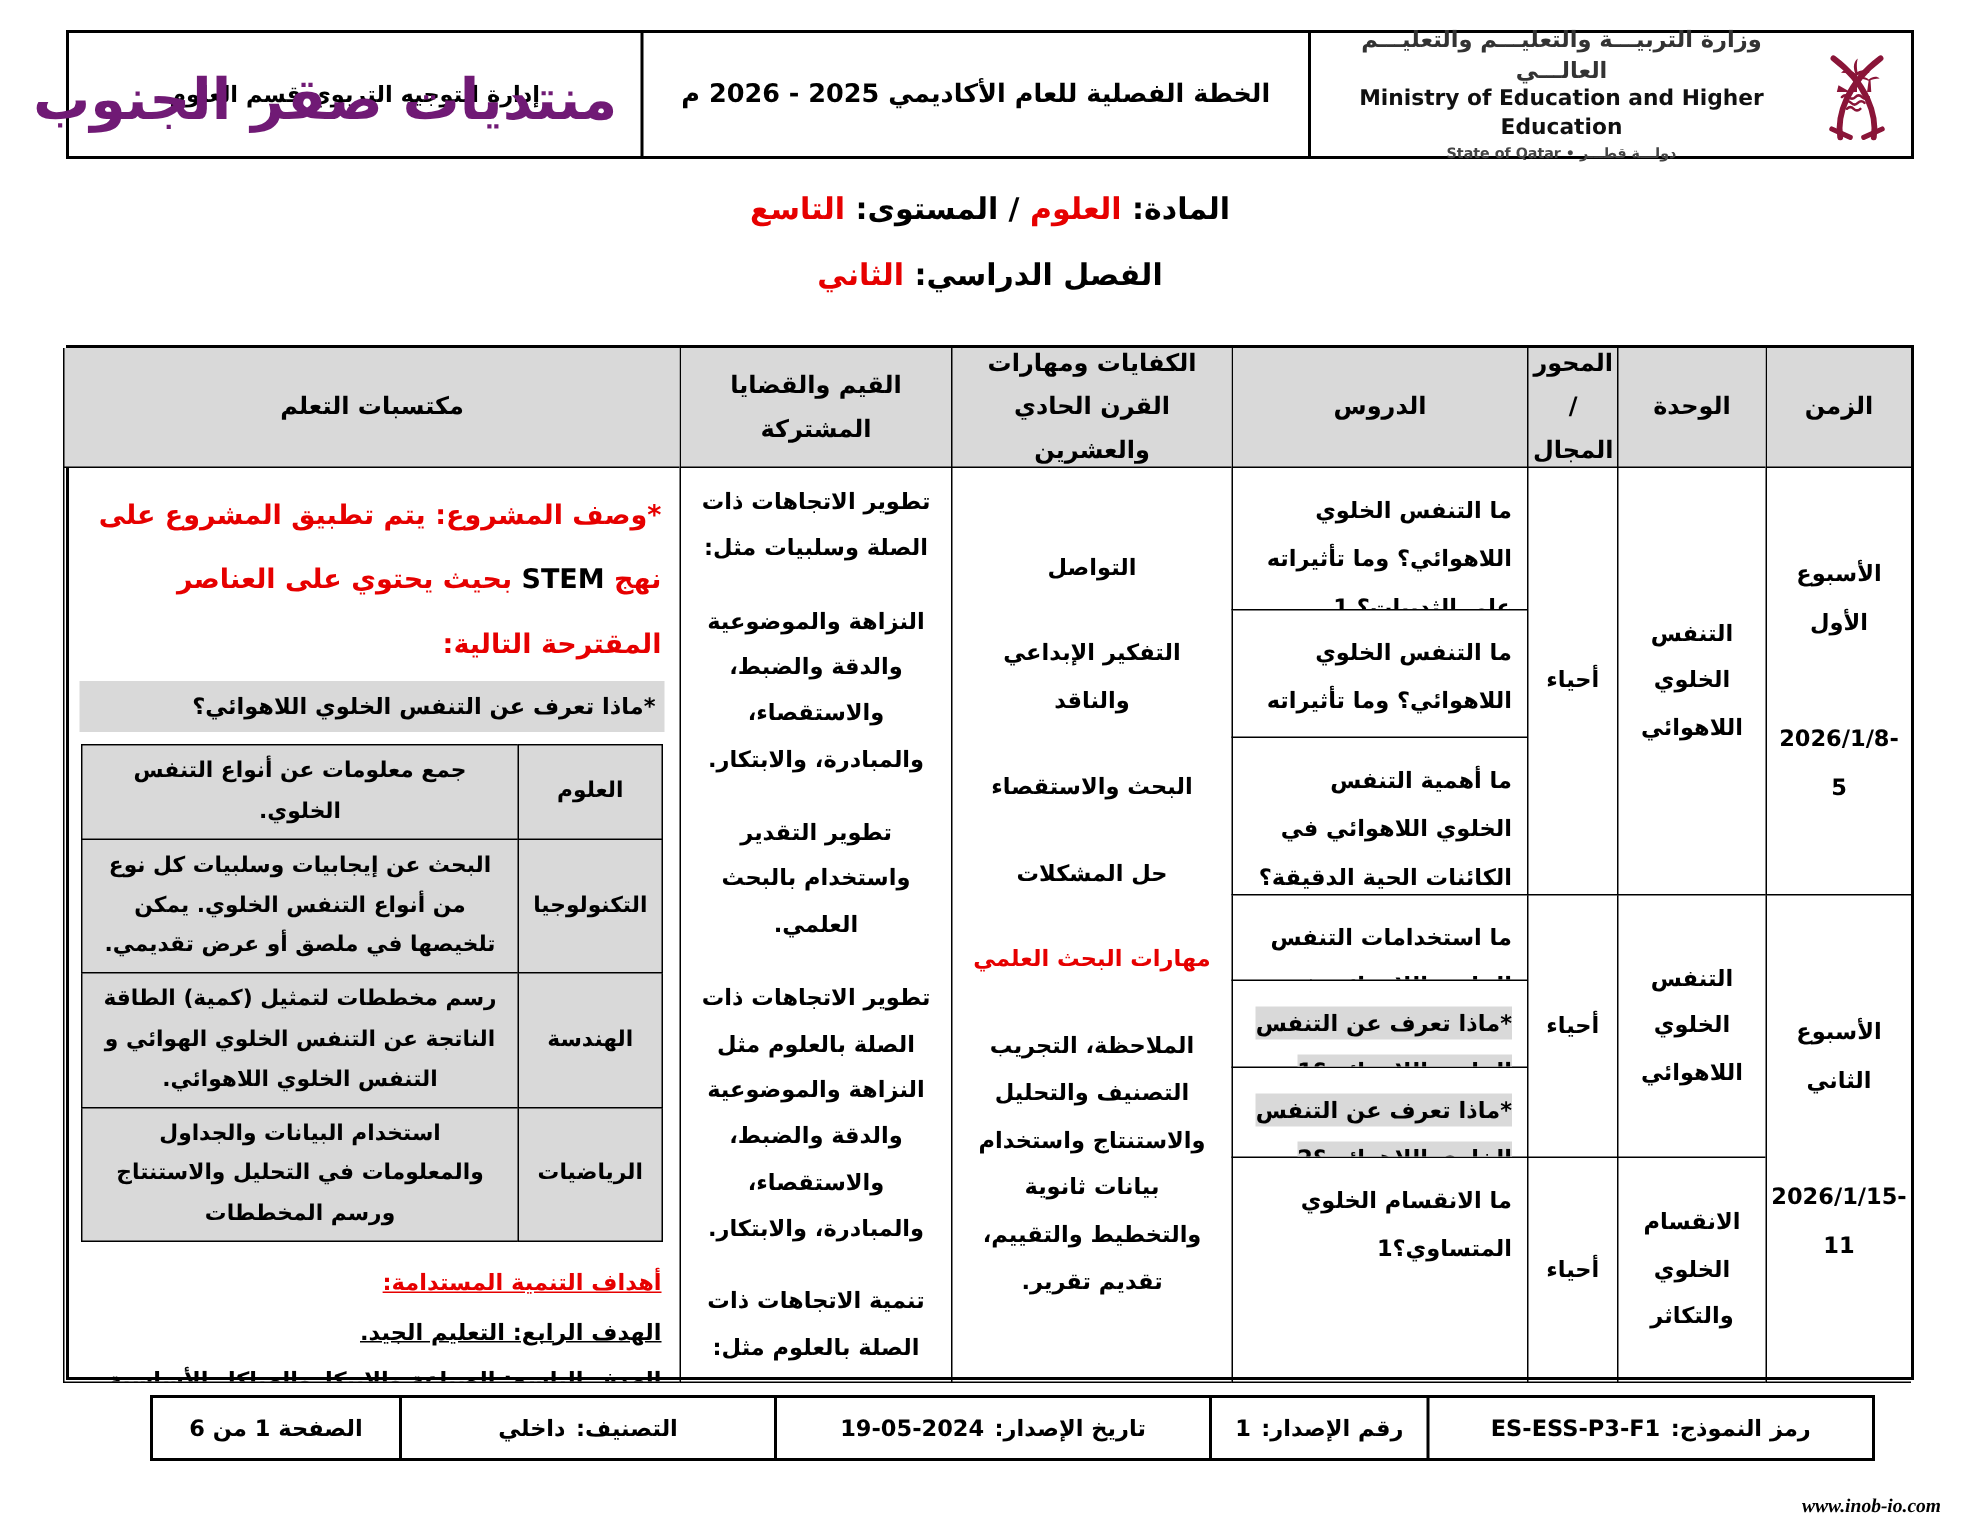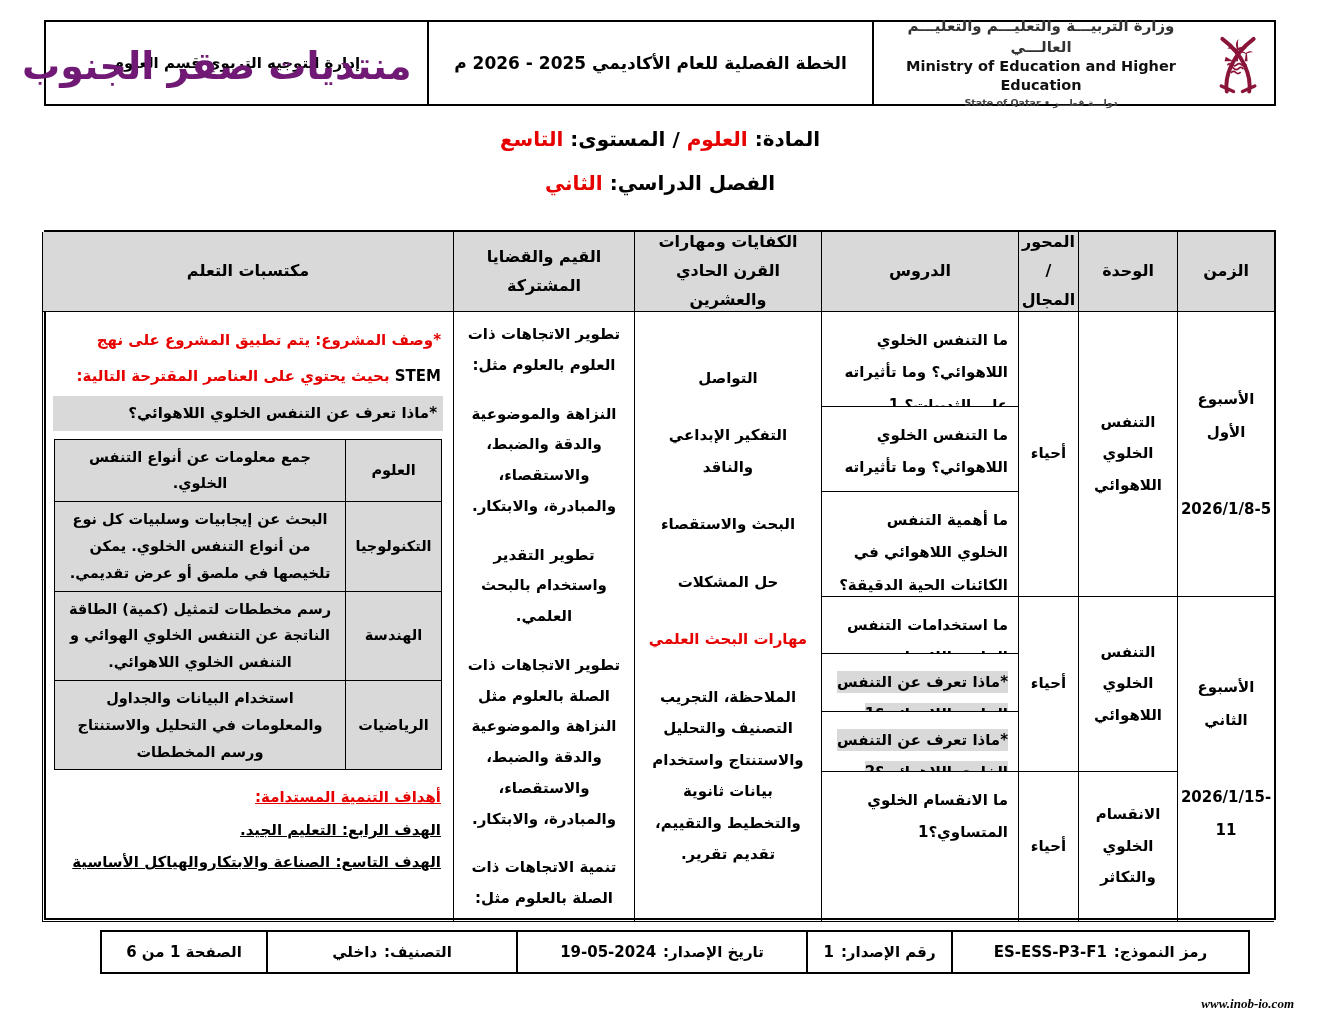"*وصف المشروع: يتم تطبيق المشروع" .proj { font-size: 15px -> 18px }
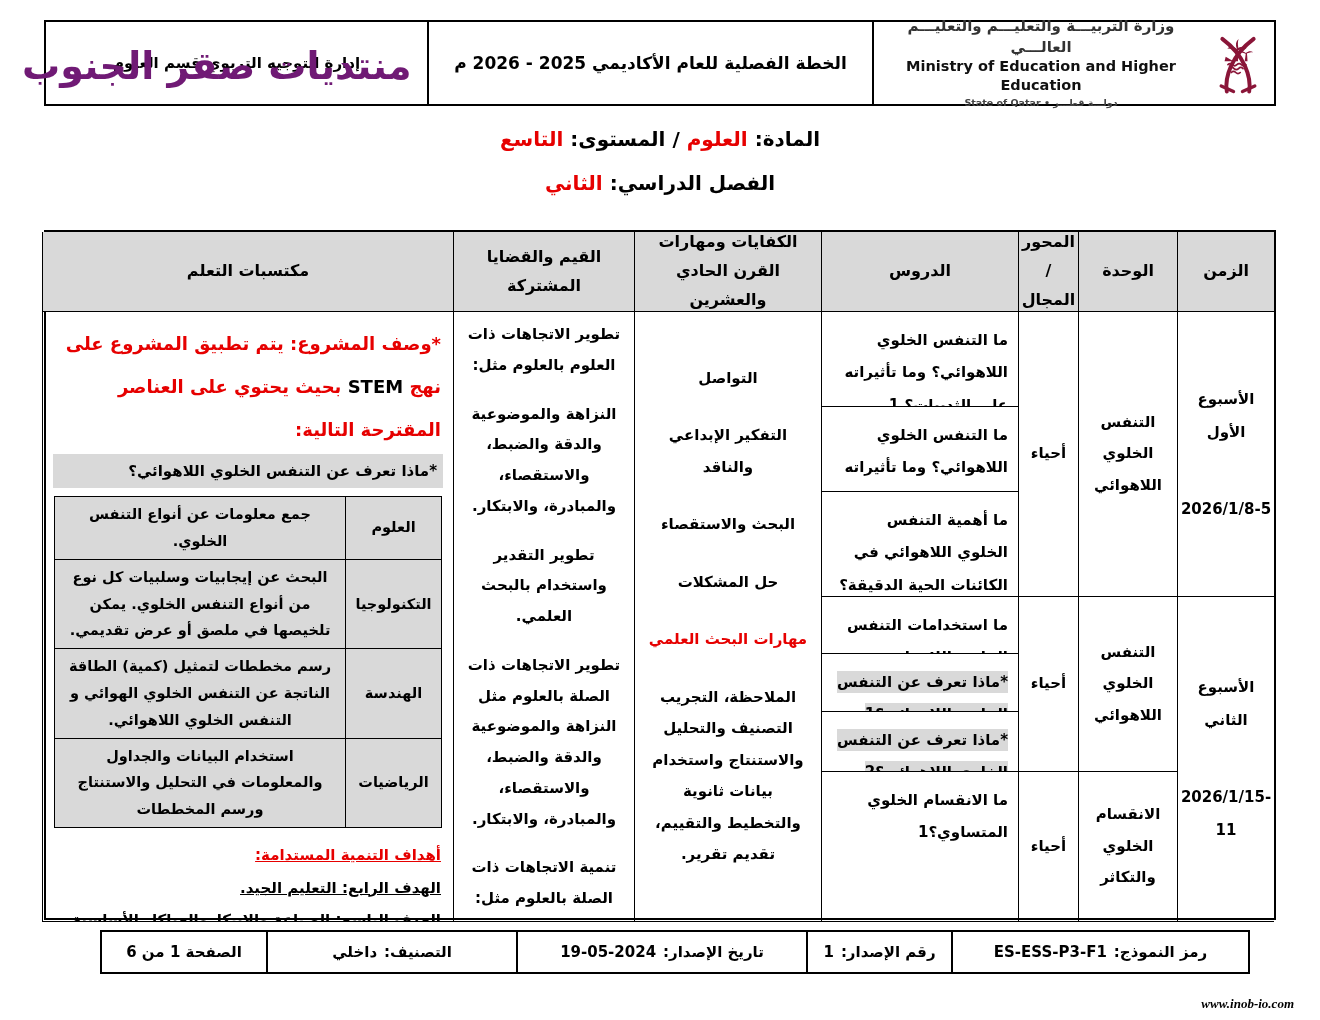"تطوير الاتجاهات ذات العلوم بالعلوم" div { text: العلوم بالعلوم -> الصلة وسلبيات }
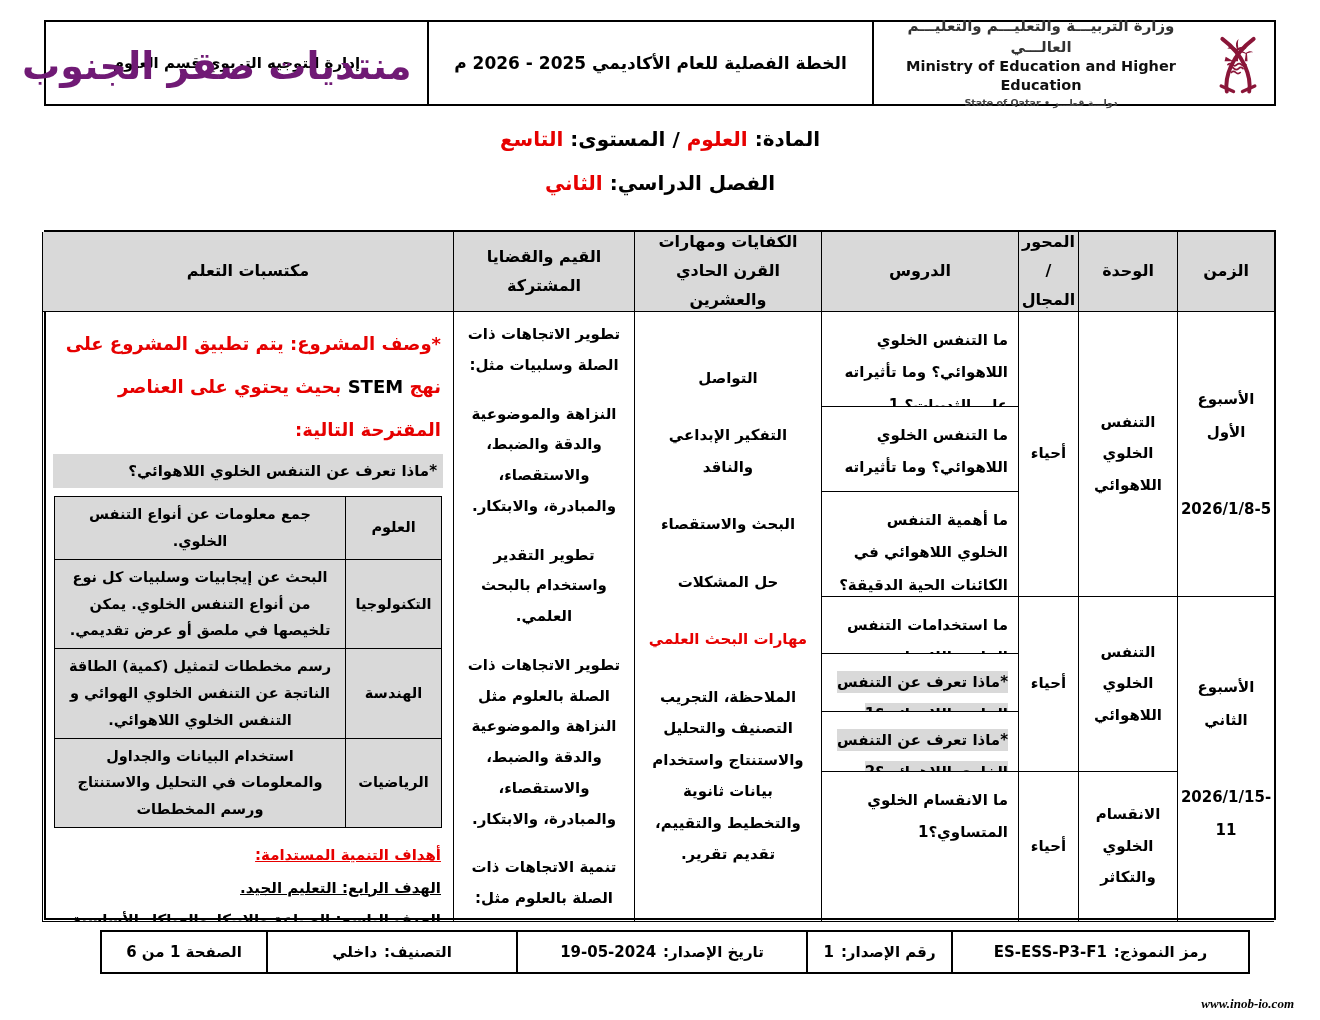"الأسبوع الأول" .center { padding: 0 -> 16px }
